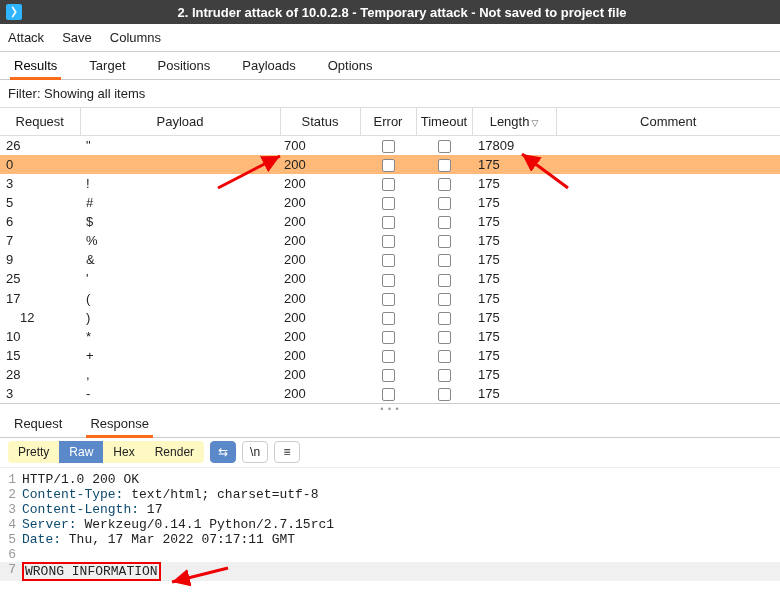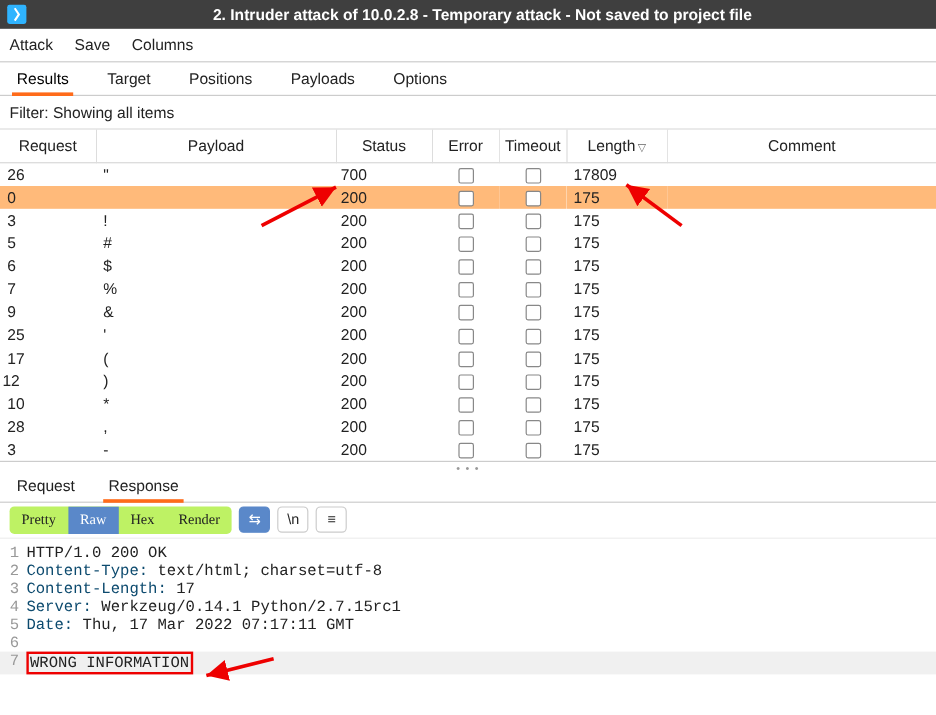"12" td { padding-left: 2px -> 20px }
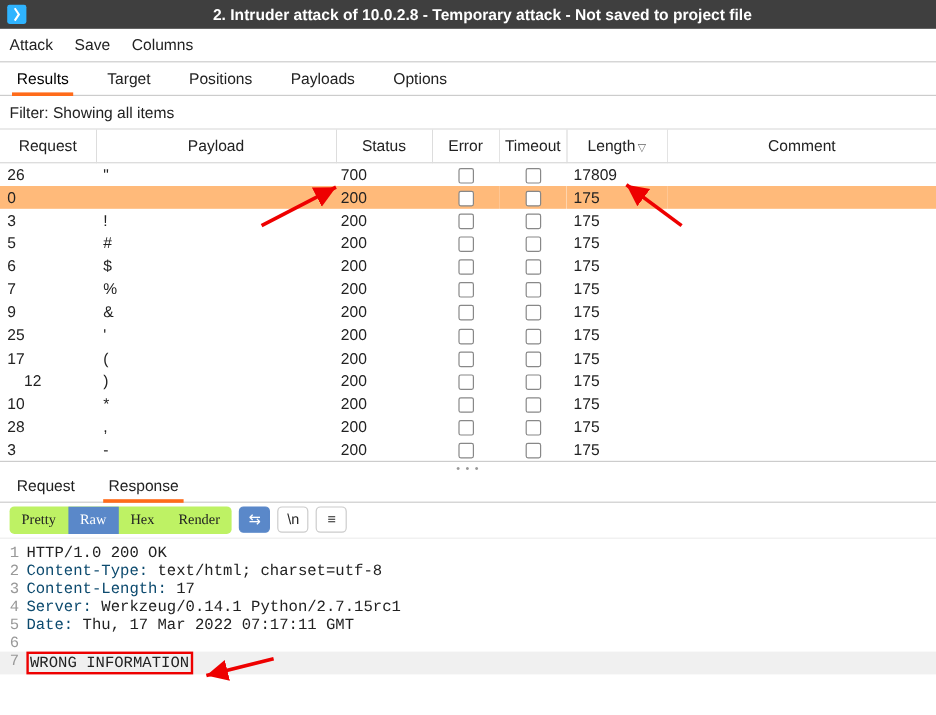"15" tr { html: none -> <tr> <td>15</td> <td>+</td> <td>200</td> <td><span></span></td> <td><span></span></td> <td>175</td> <td></td> </tr> }
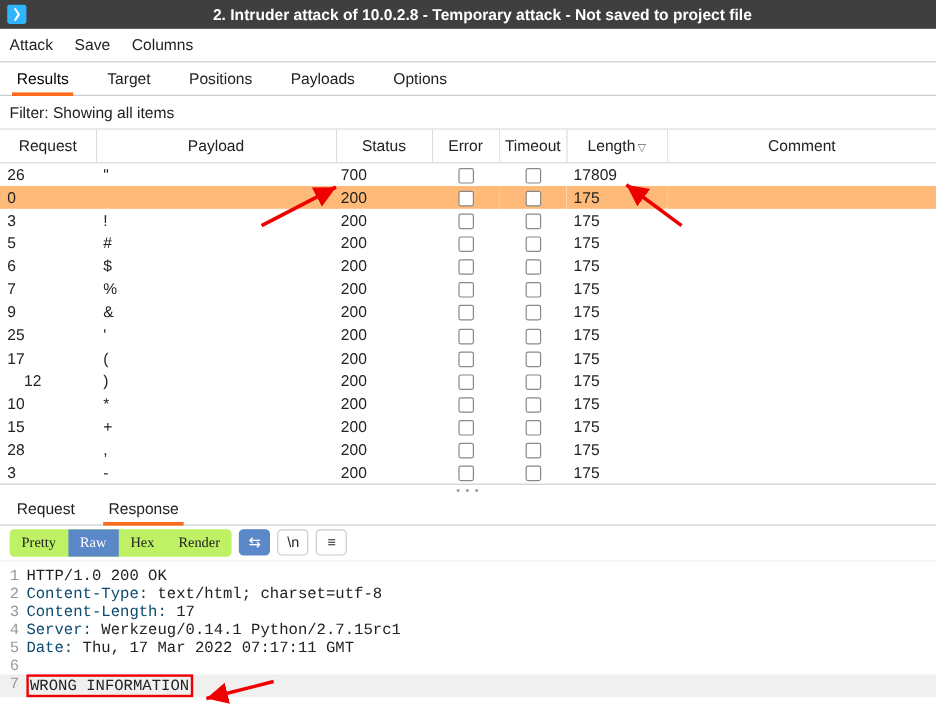"Pretty" .pill-group { background: #bef264 -> #fef9c3; font-family: Liberation Serif, serif -> none }
